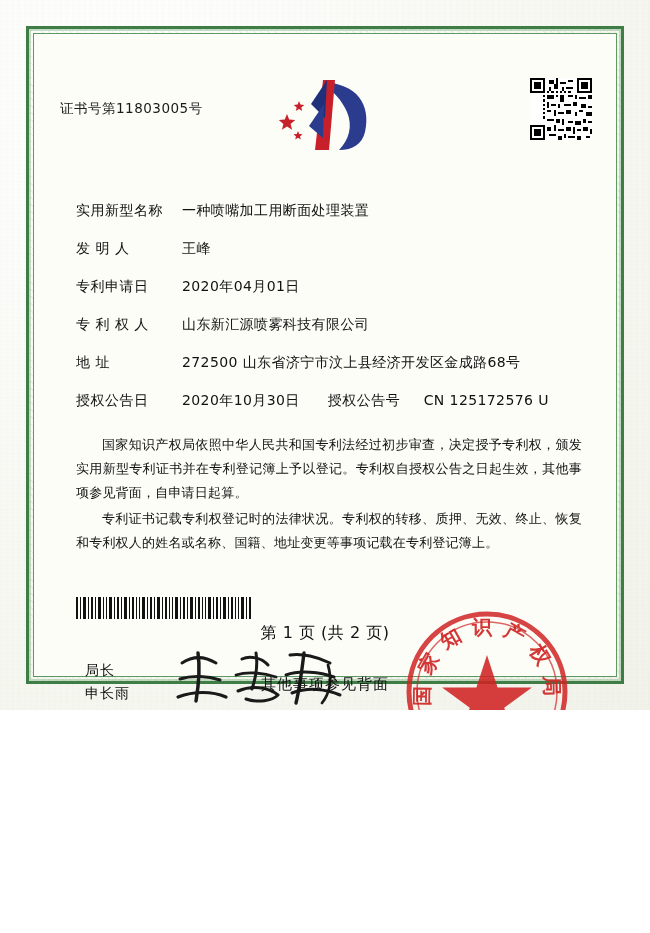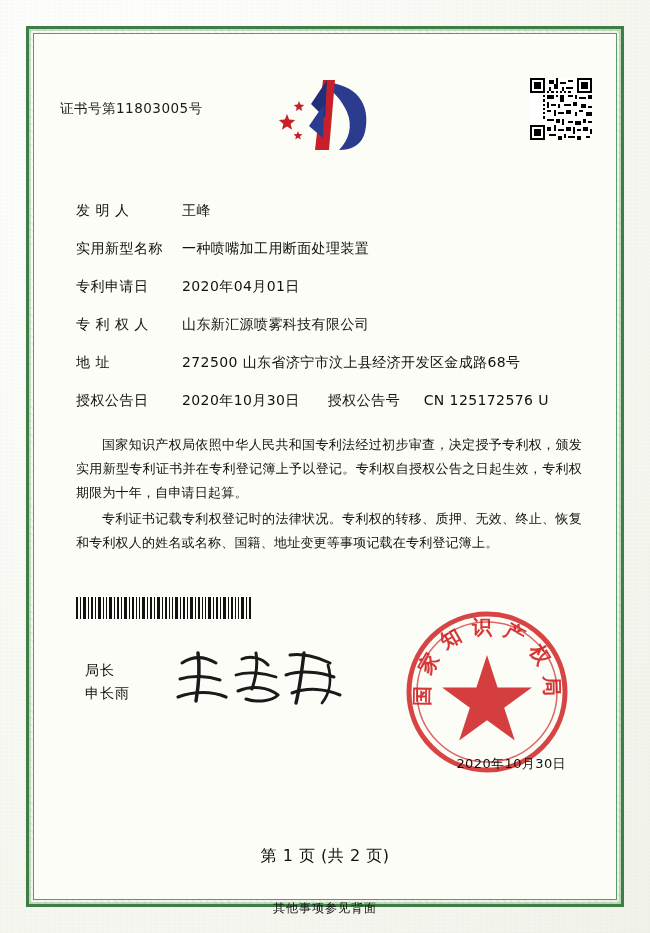"证书号第11803005号" .page { height: 933px -> 710px }
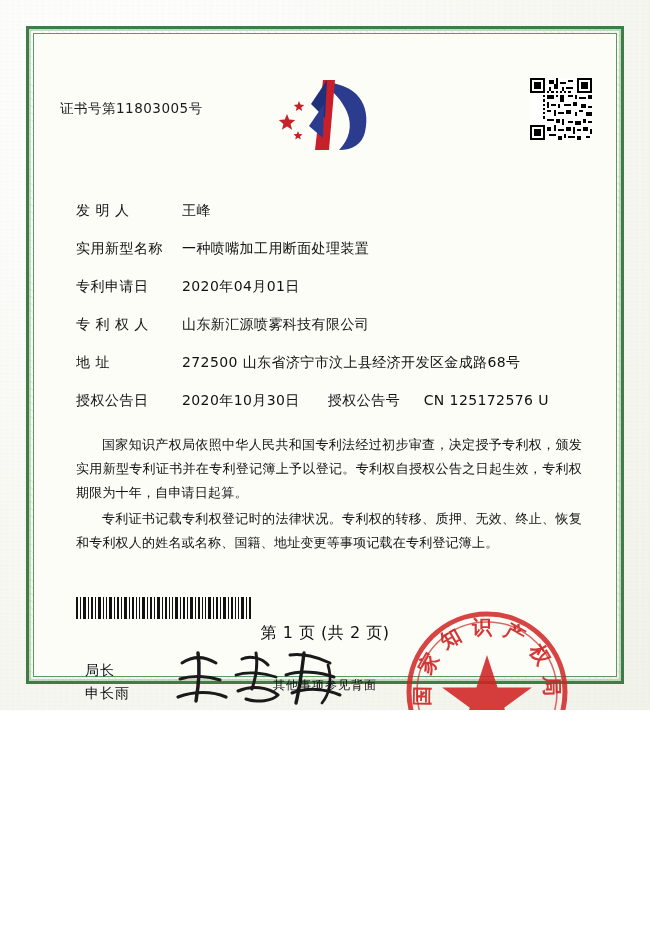"发 明 人" div.field { order: before "实用新型名称" -> after "实用新型名称" }
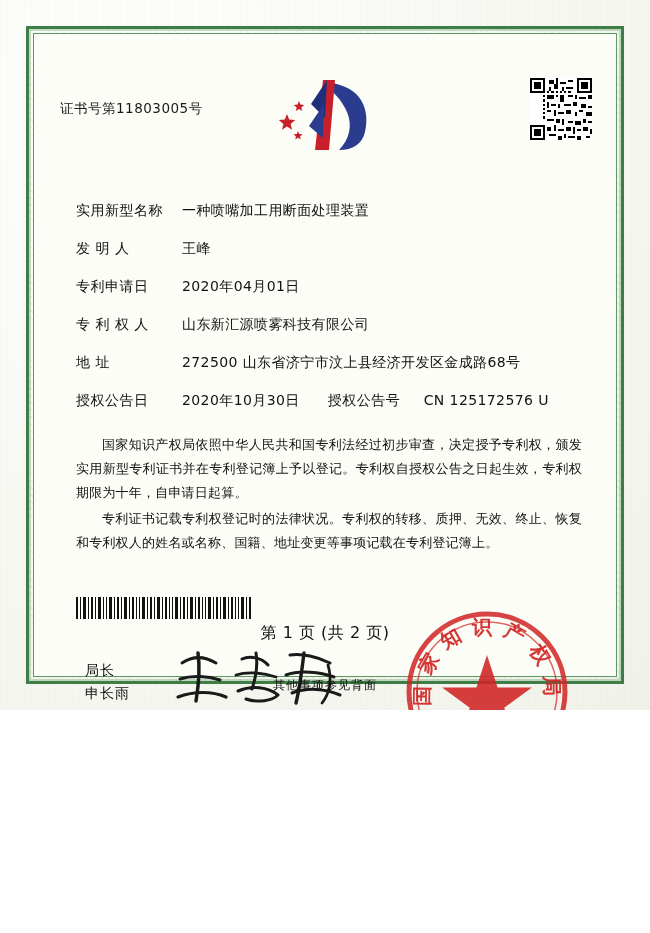"国家知识产权局依照中华人民共和国专利法经过初步审查，决定授予专利权，颁发实用新型" p { text: 专利权期限为十年 -> 其他事项参见背面 }
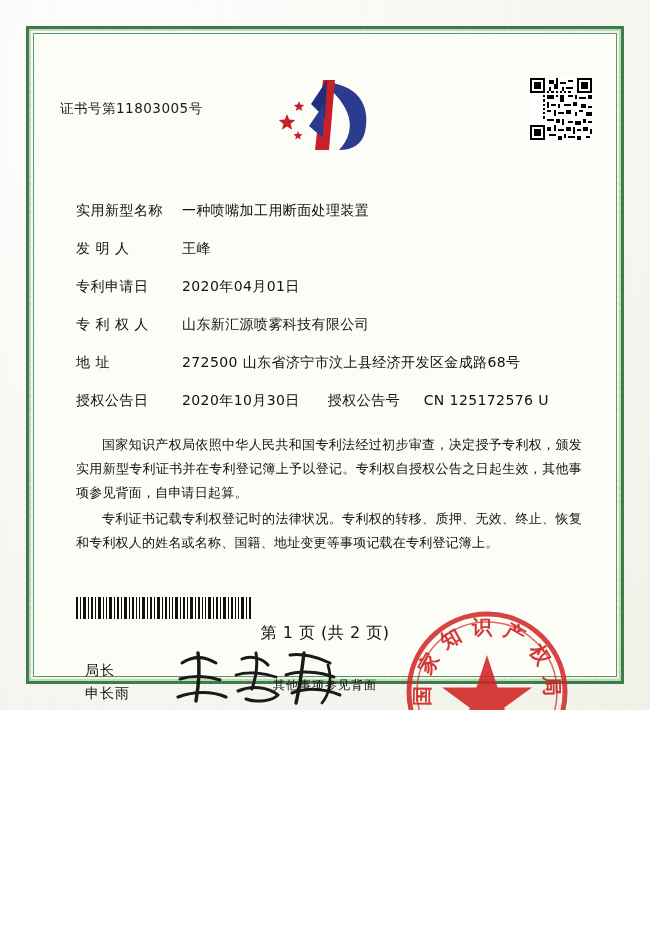"其他事项参见背面" .outside-note { font-size: 12px -> 15px }
